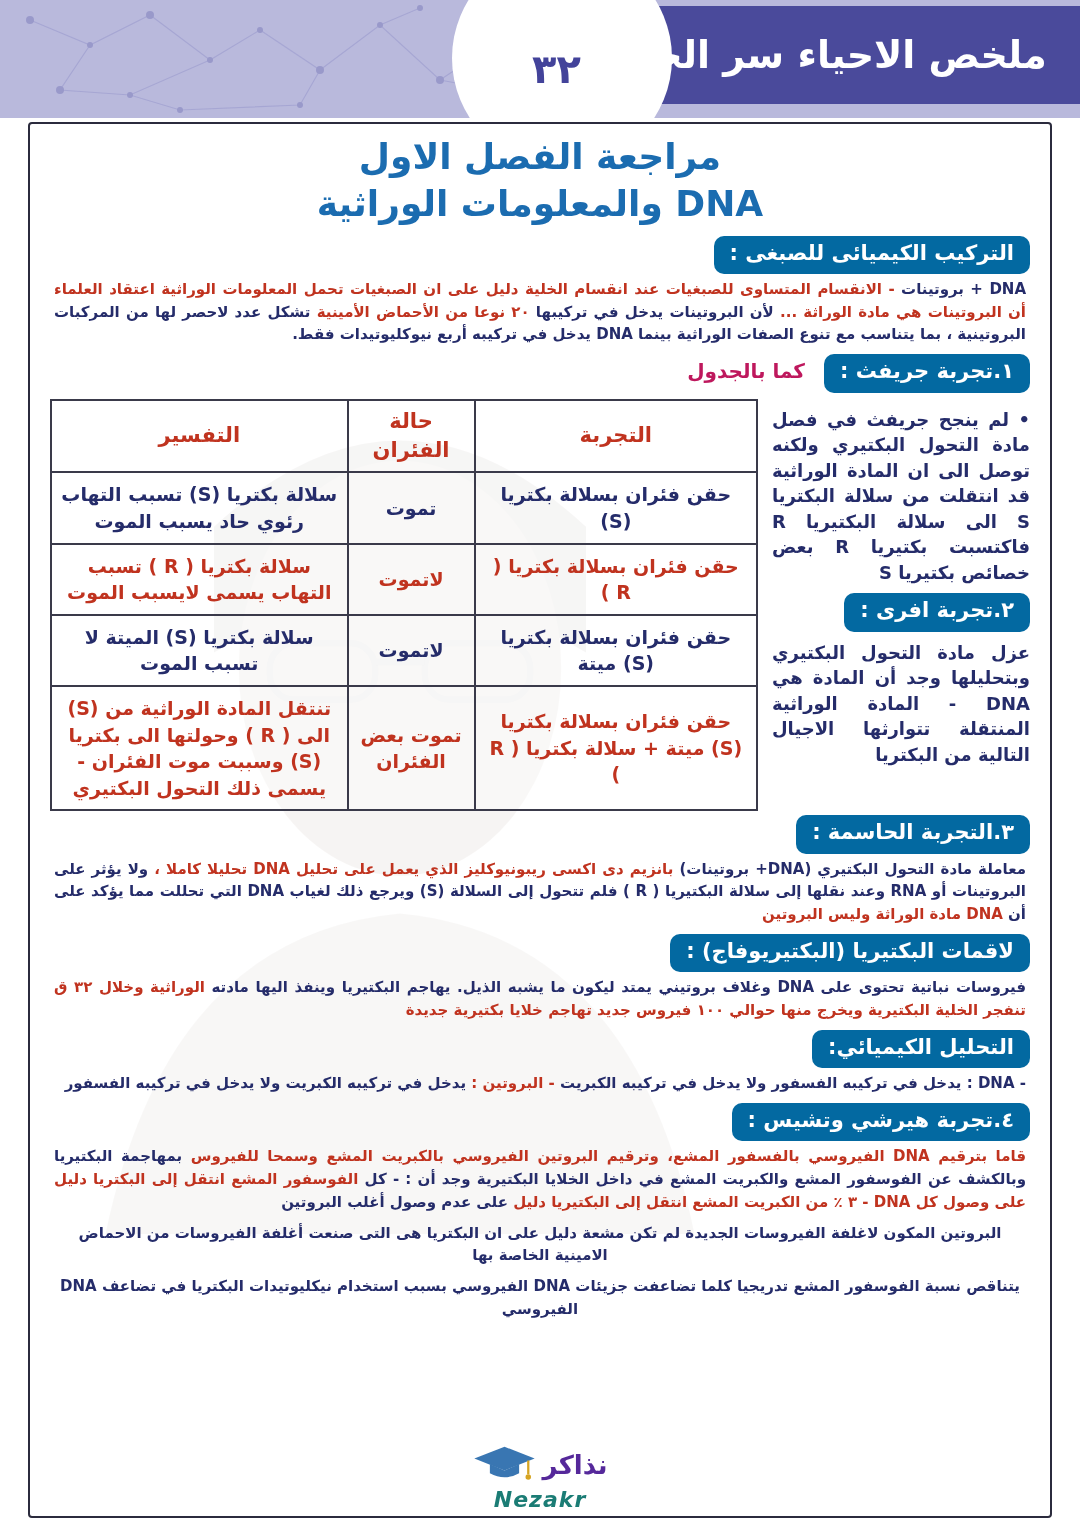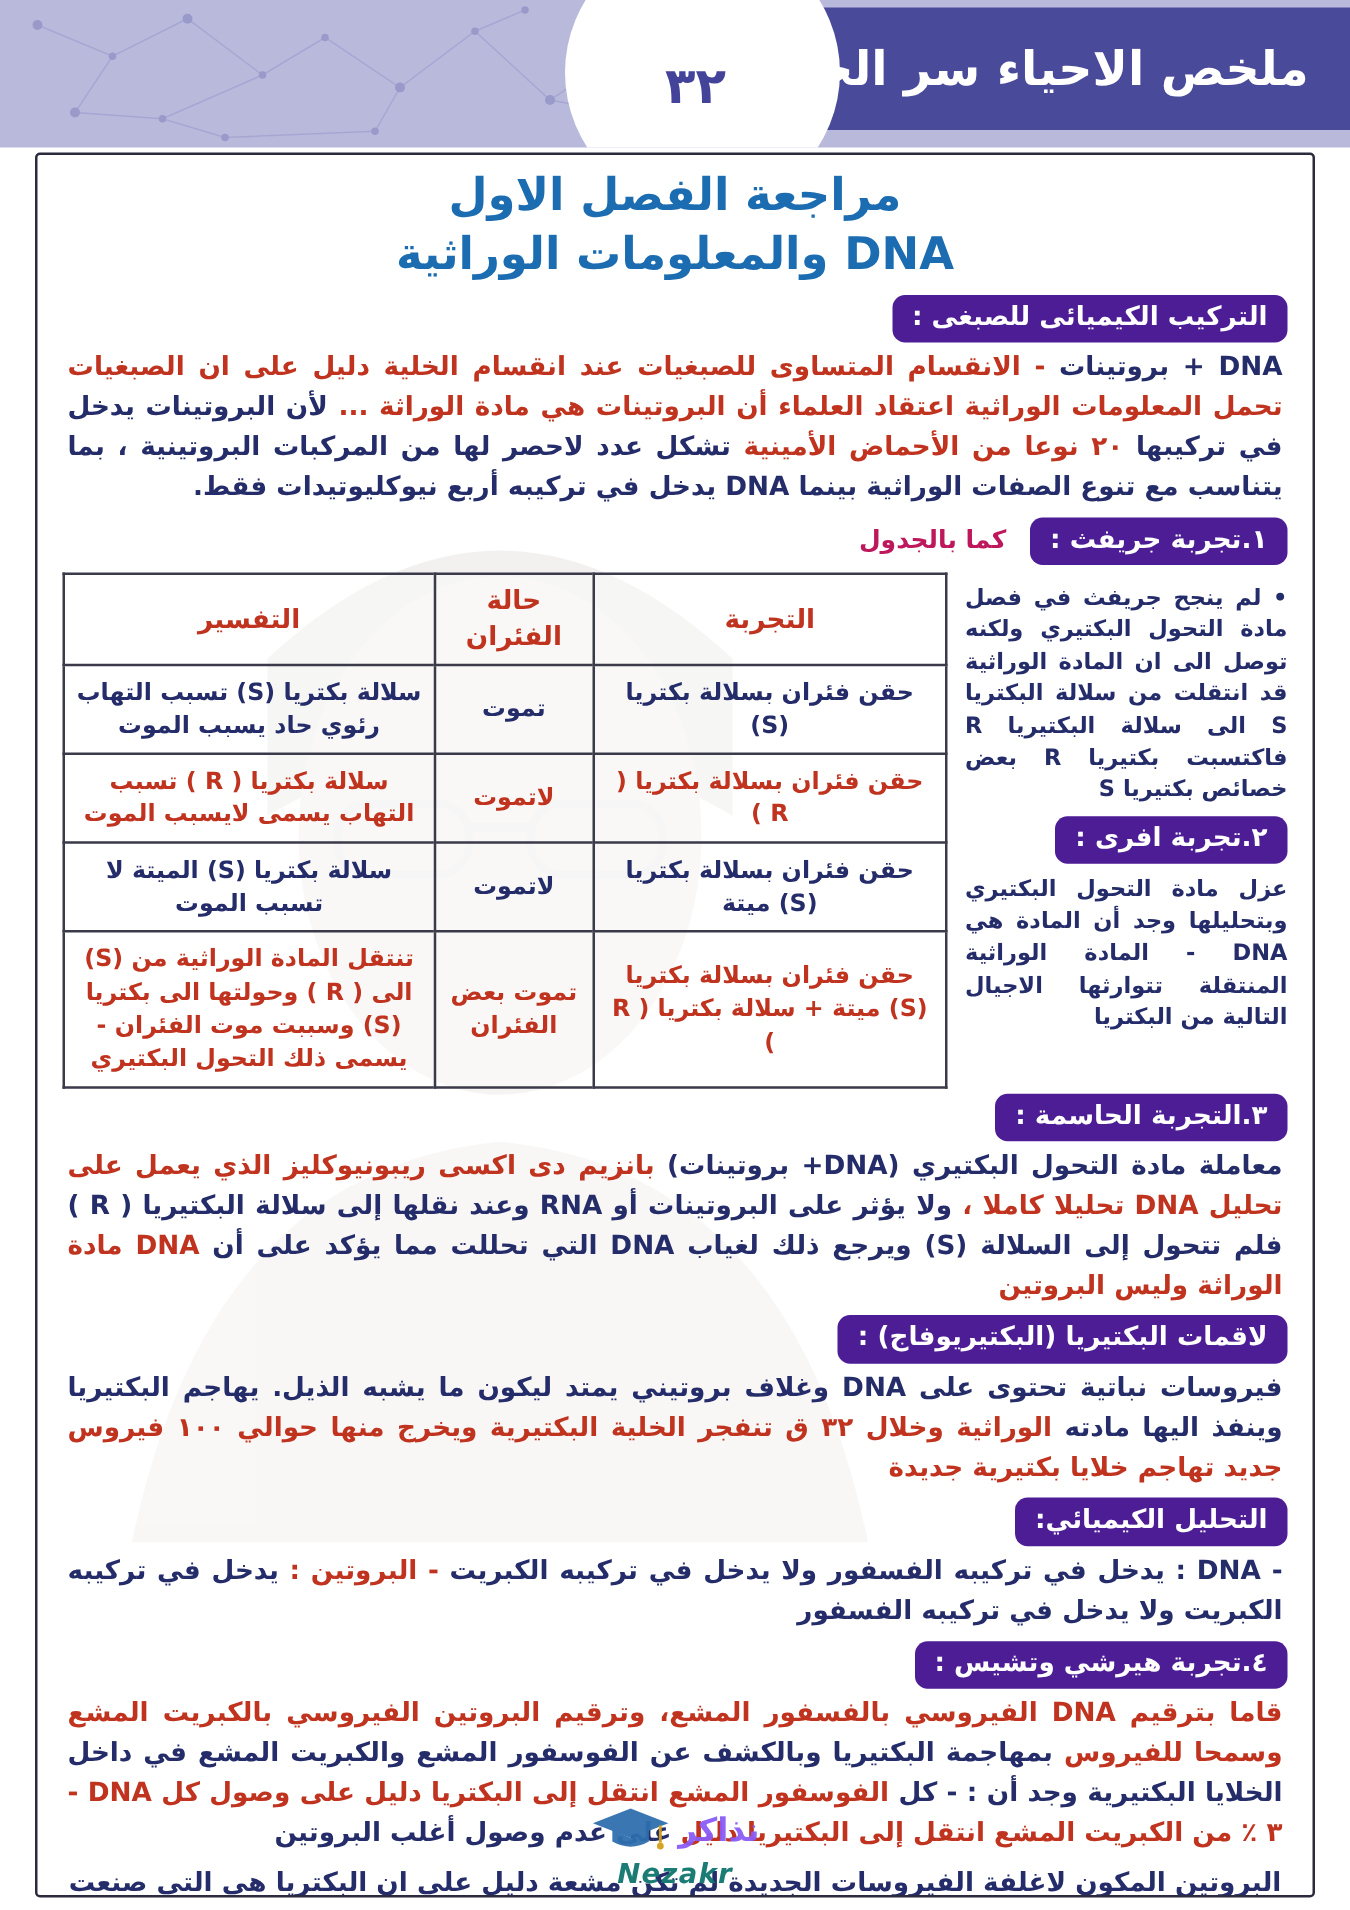"التركيب الكيميائى للصبغى :" .pill { background: #4c1d95 -> #0369a1 }
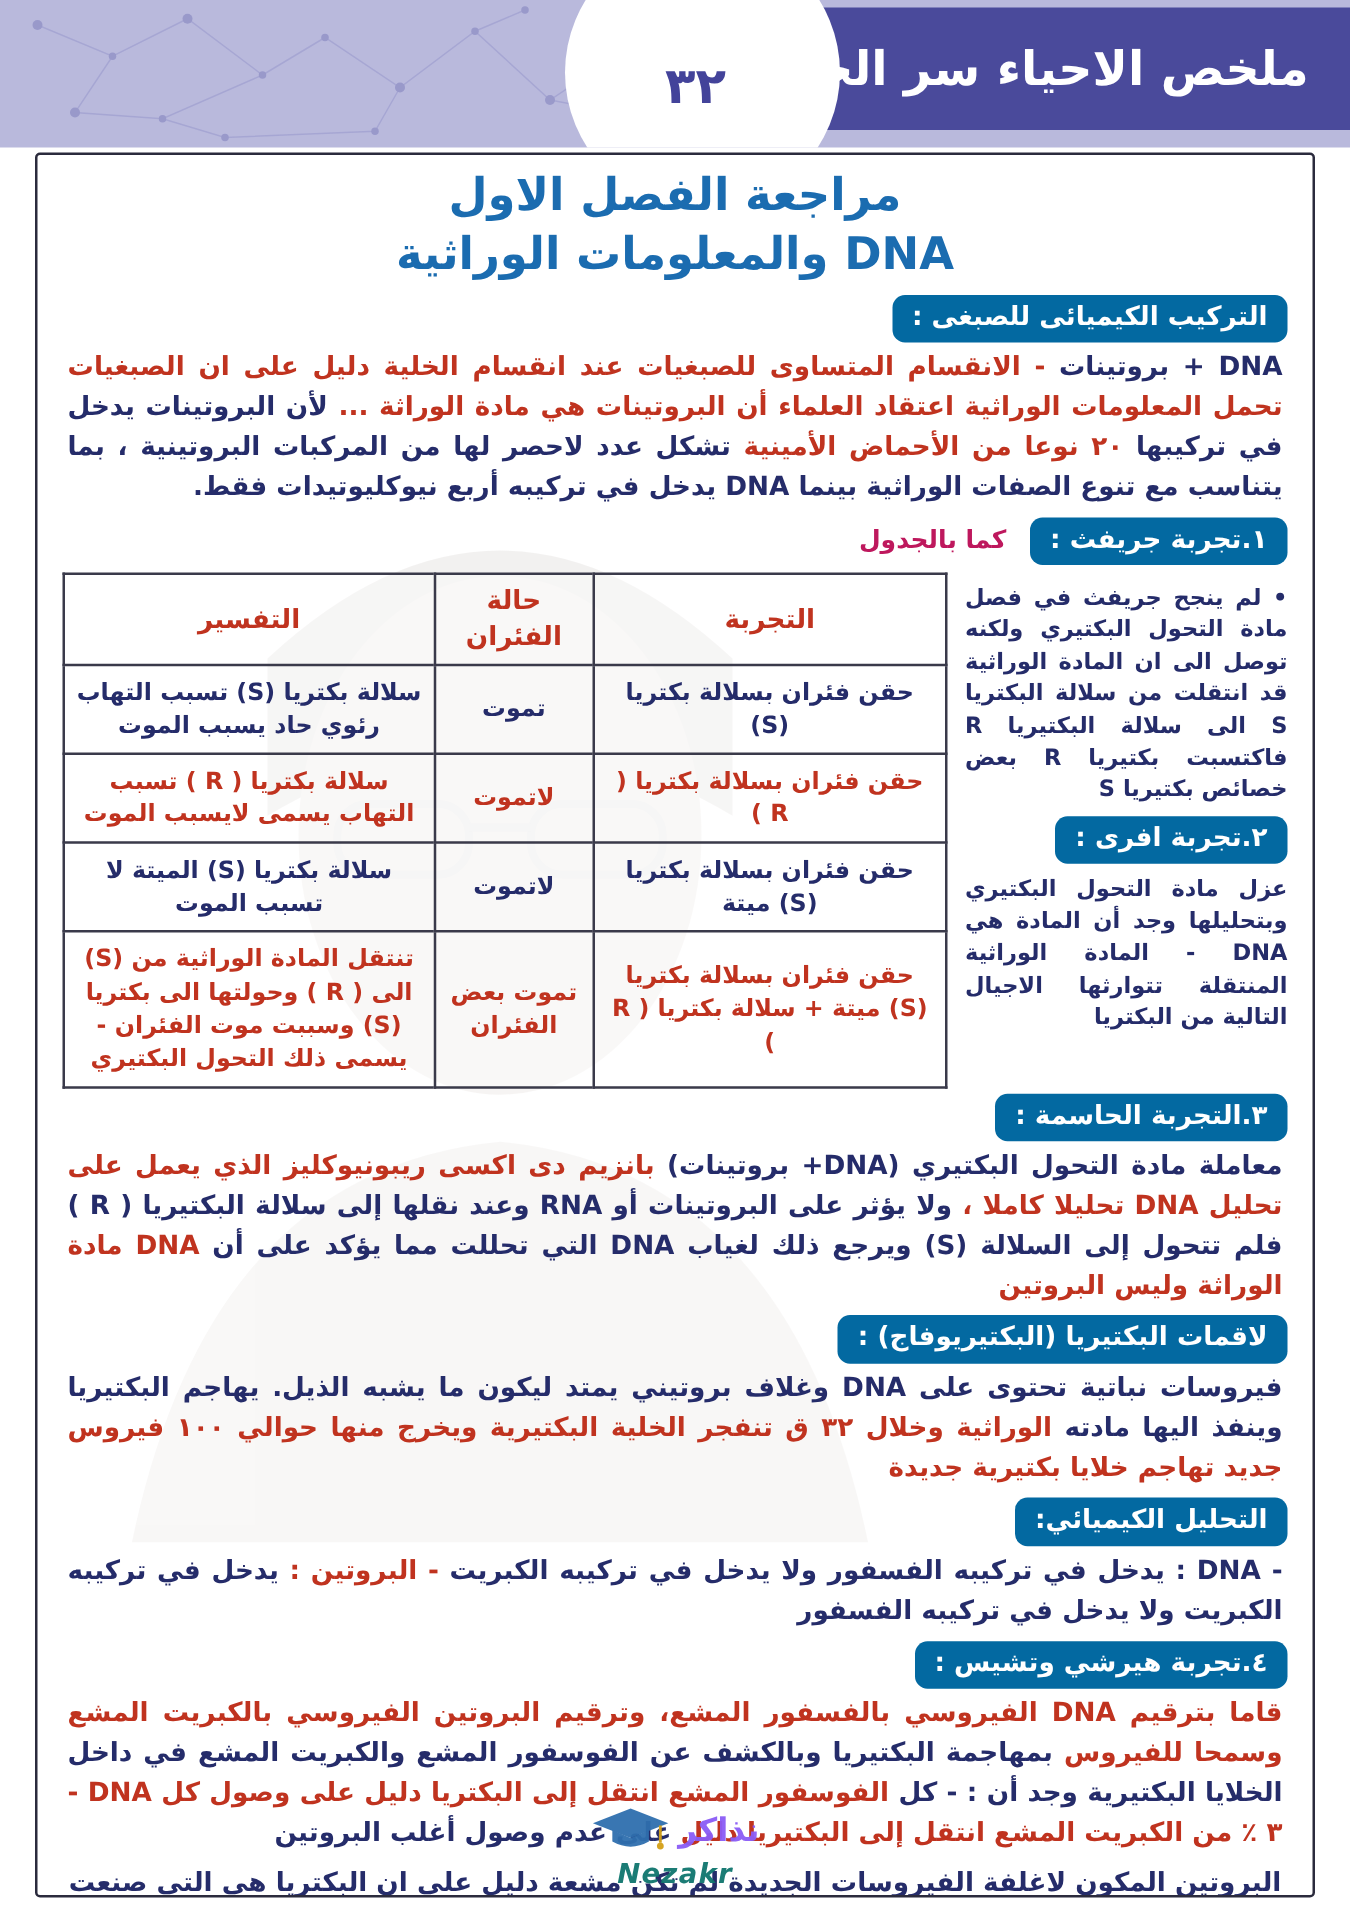"DNA + بروتينات - الانقسام" .para { font-size: 21px -> 15px }
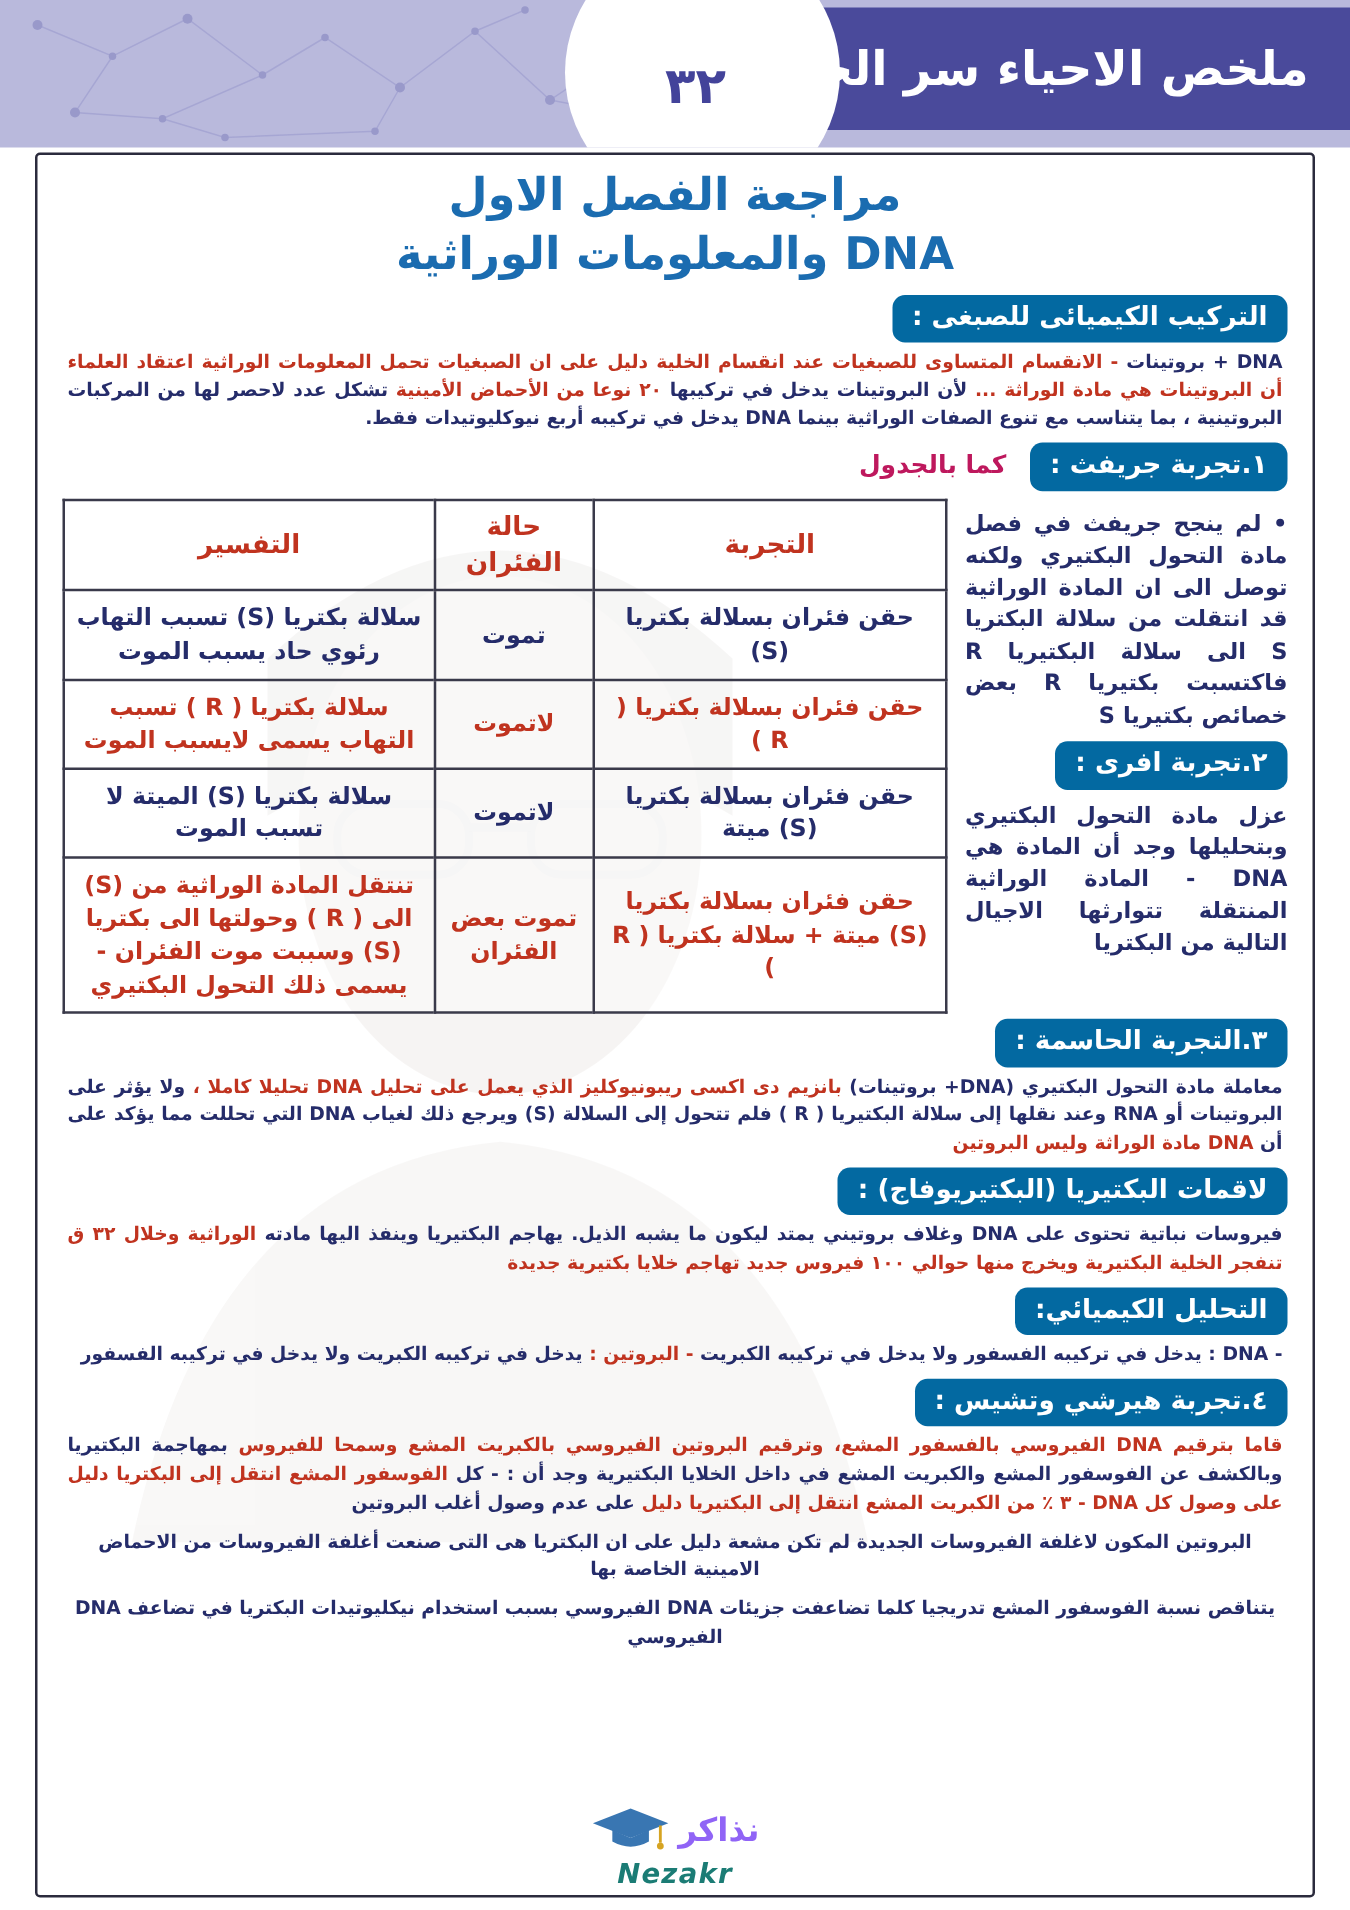"نذاكر" .logo-ar { color: #8b5cf6 -> #4c1d95 }
